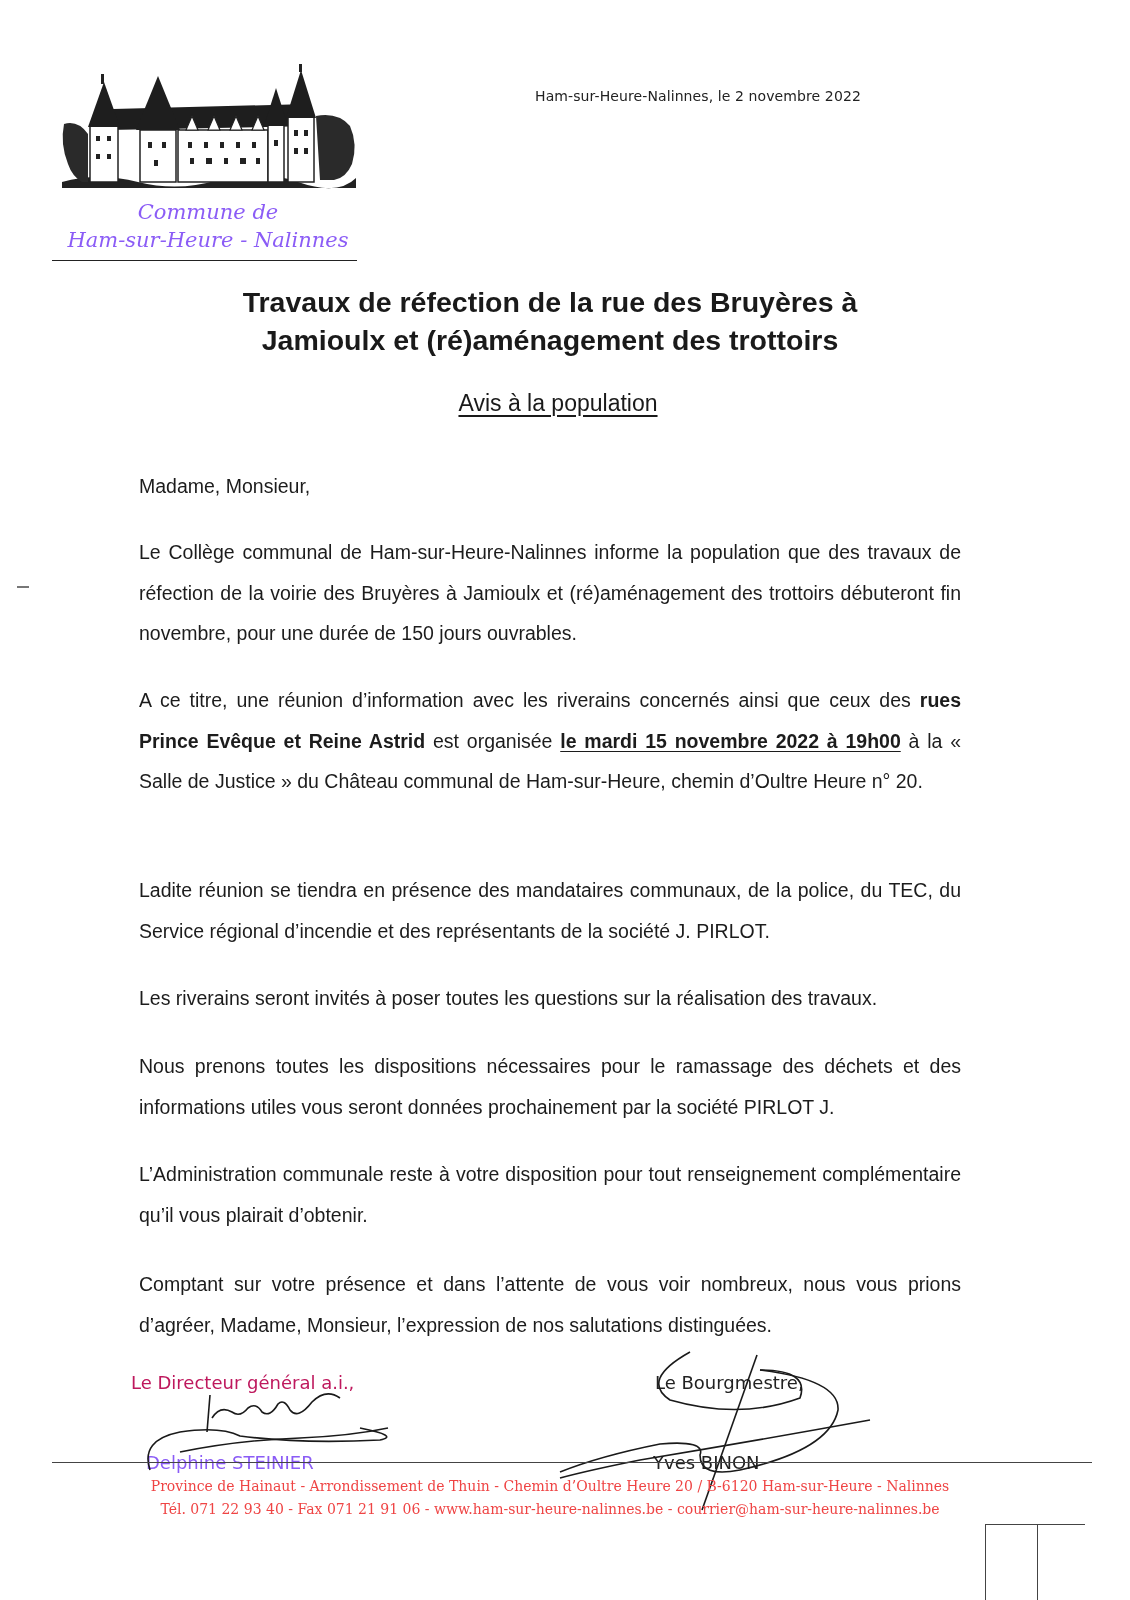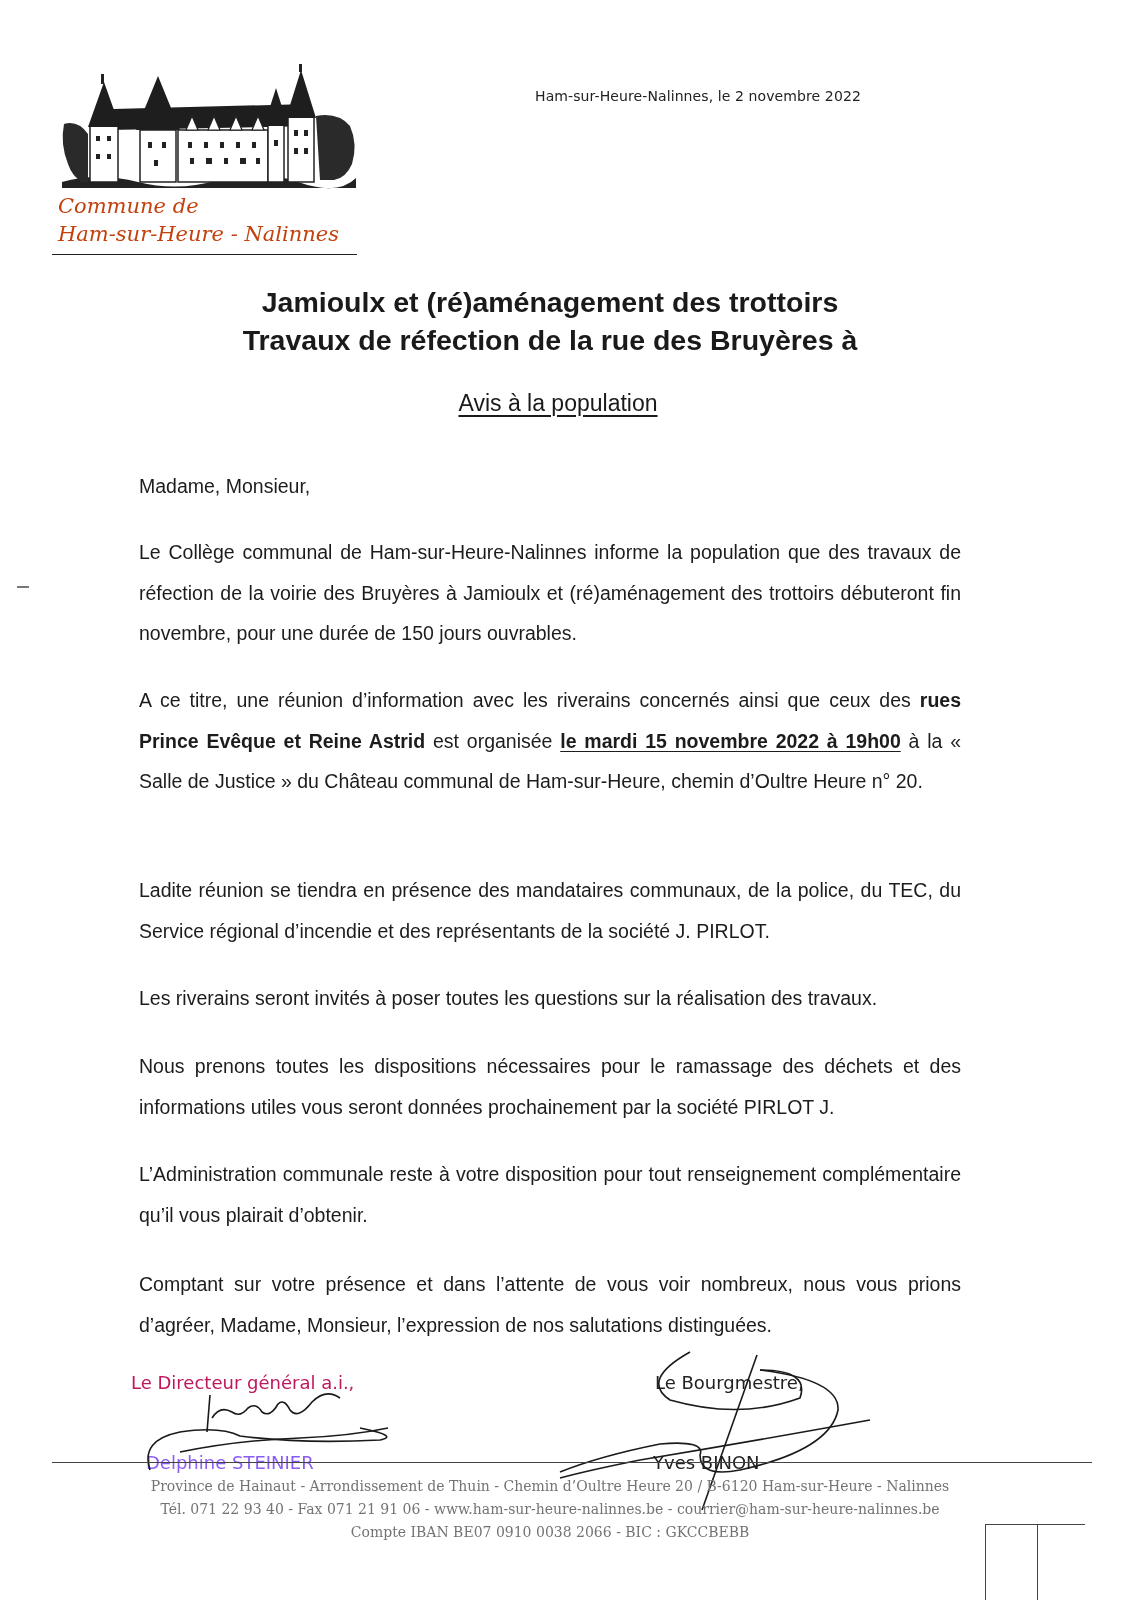"Commune de" .logo-caption { color: #c2410c -> #8b5cf6; margin-top: 0 -> 6px; text-align: none -> center }
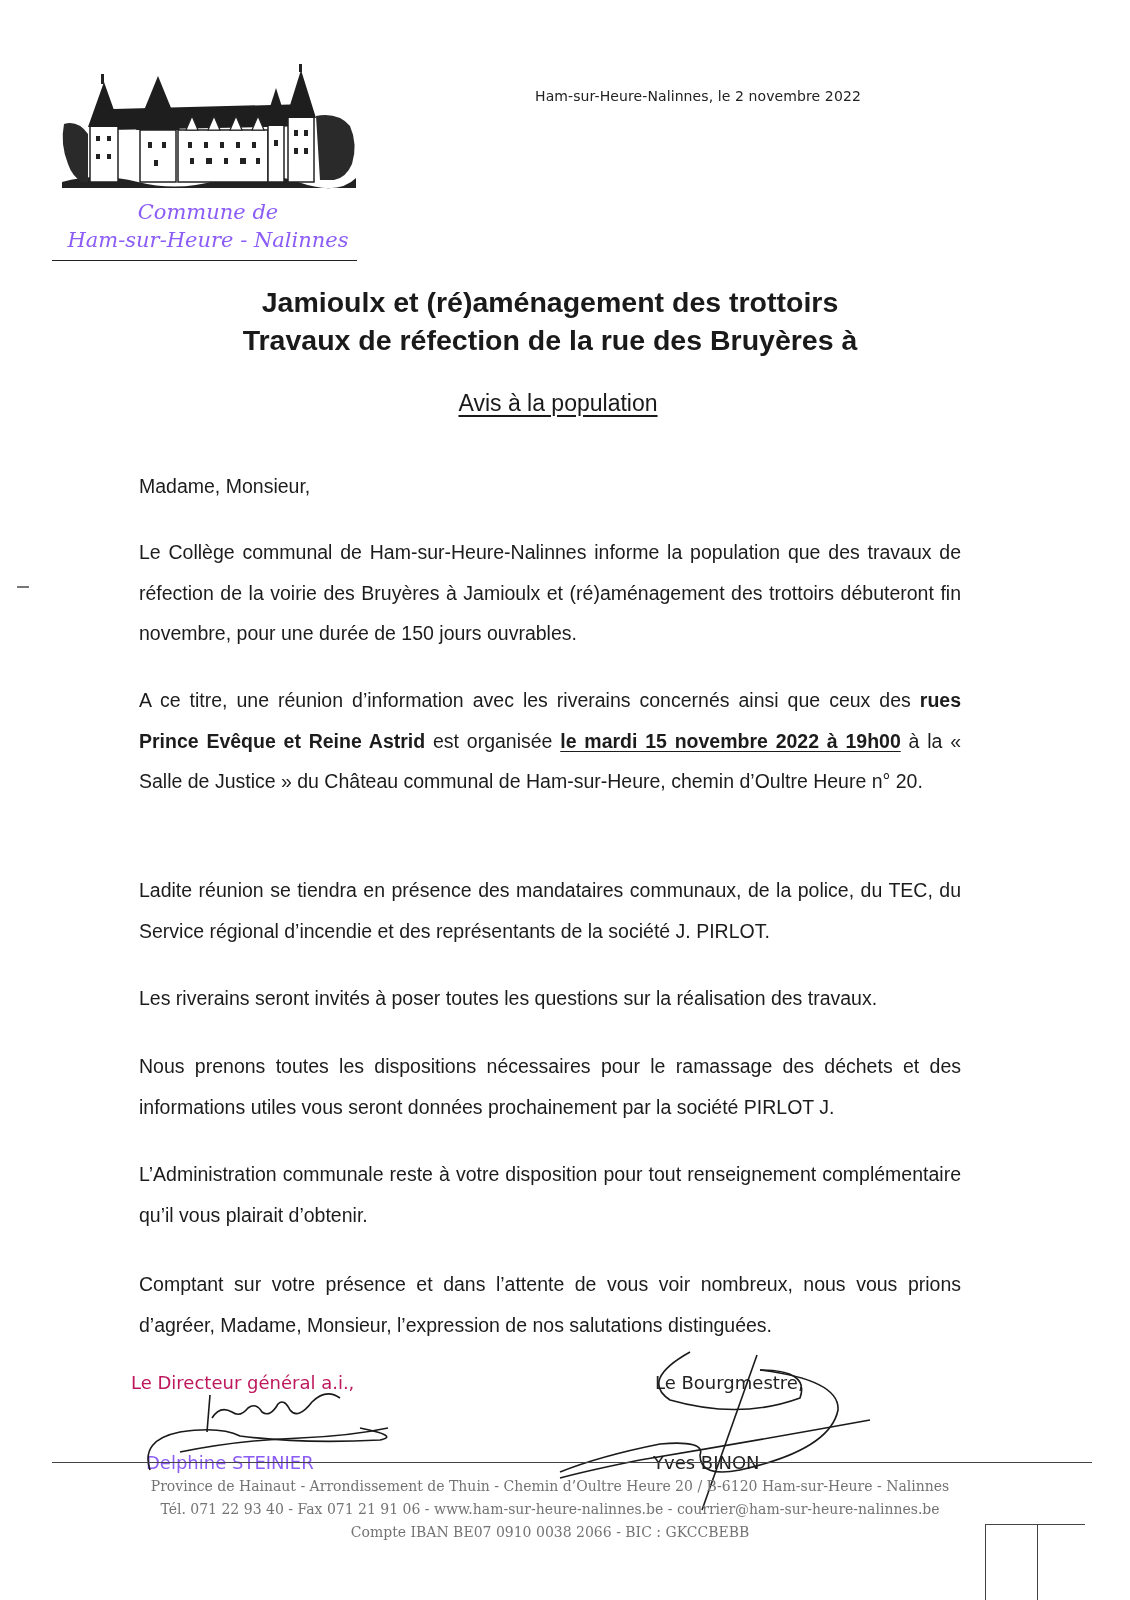"Jamioulx et (ré)aménagement des" div { order: before "Travaux de réfection de la" -> after "Travaux de réfection de la" }
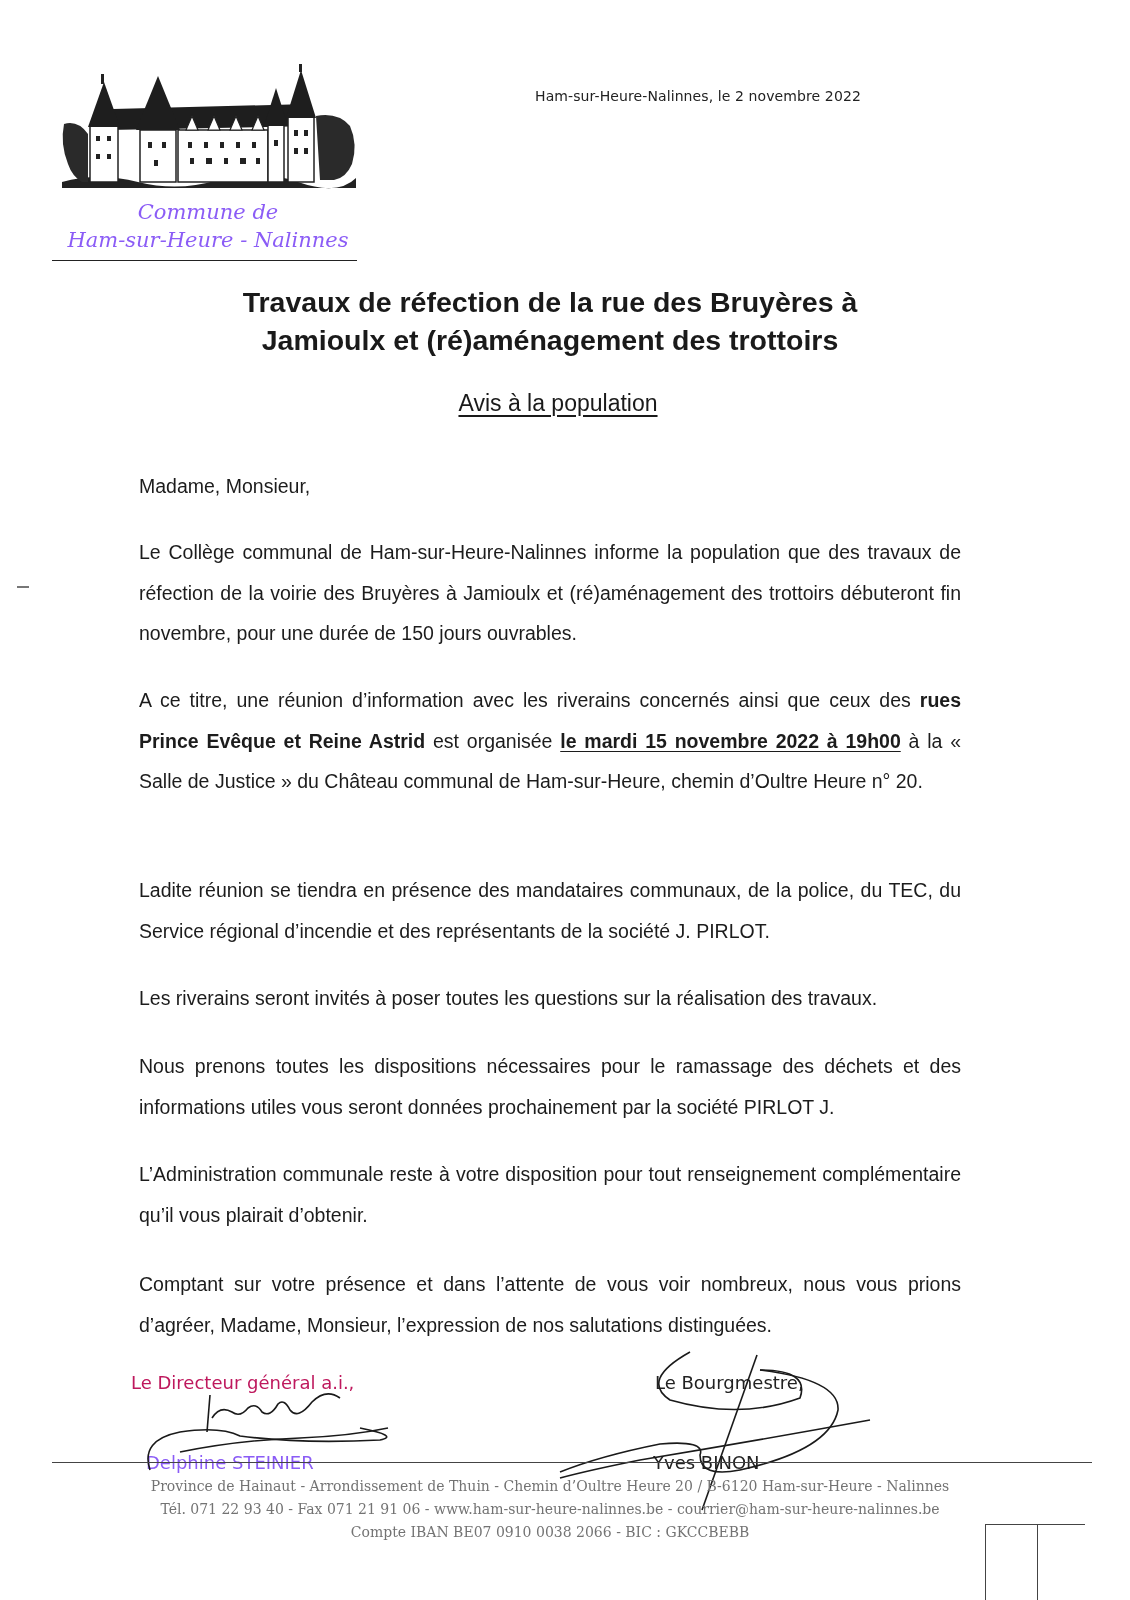"Province de Hainaut - Arrondissement" .footer { color: #737373 -> #ef4444 }
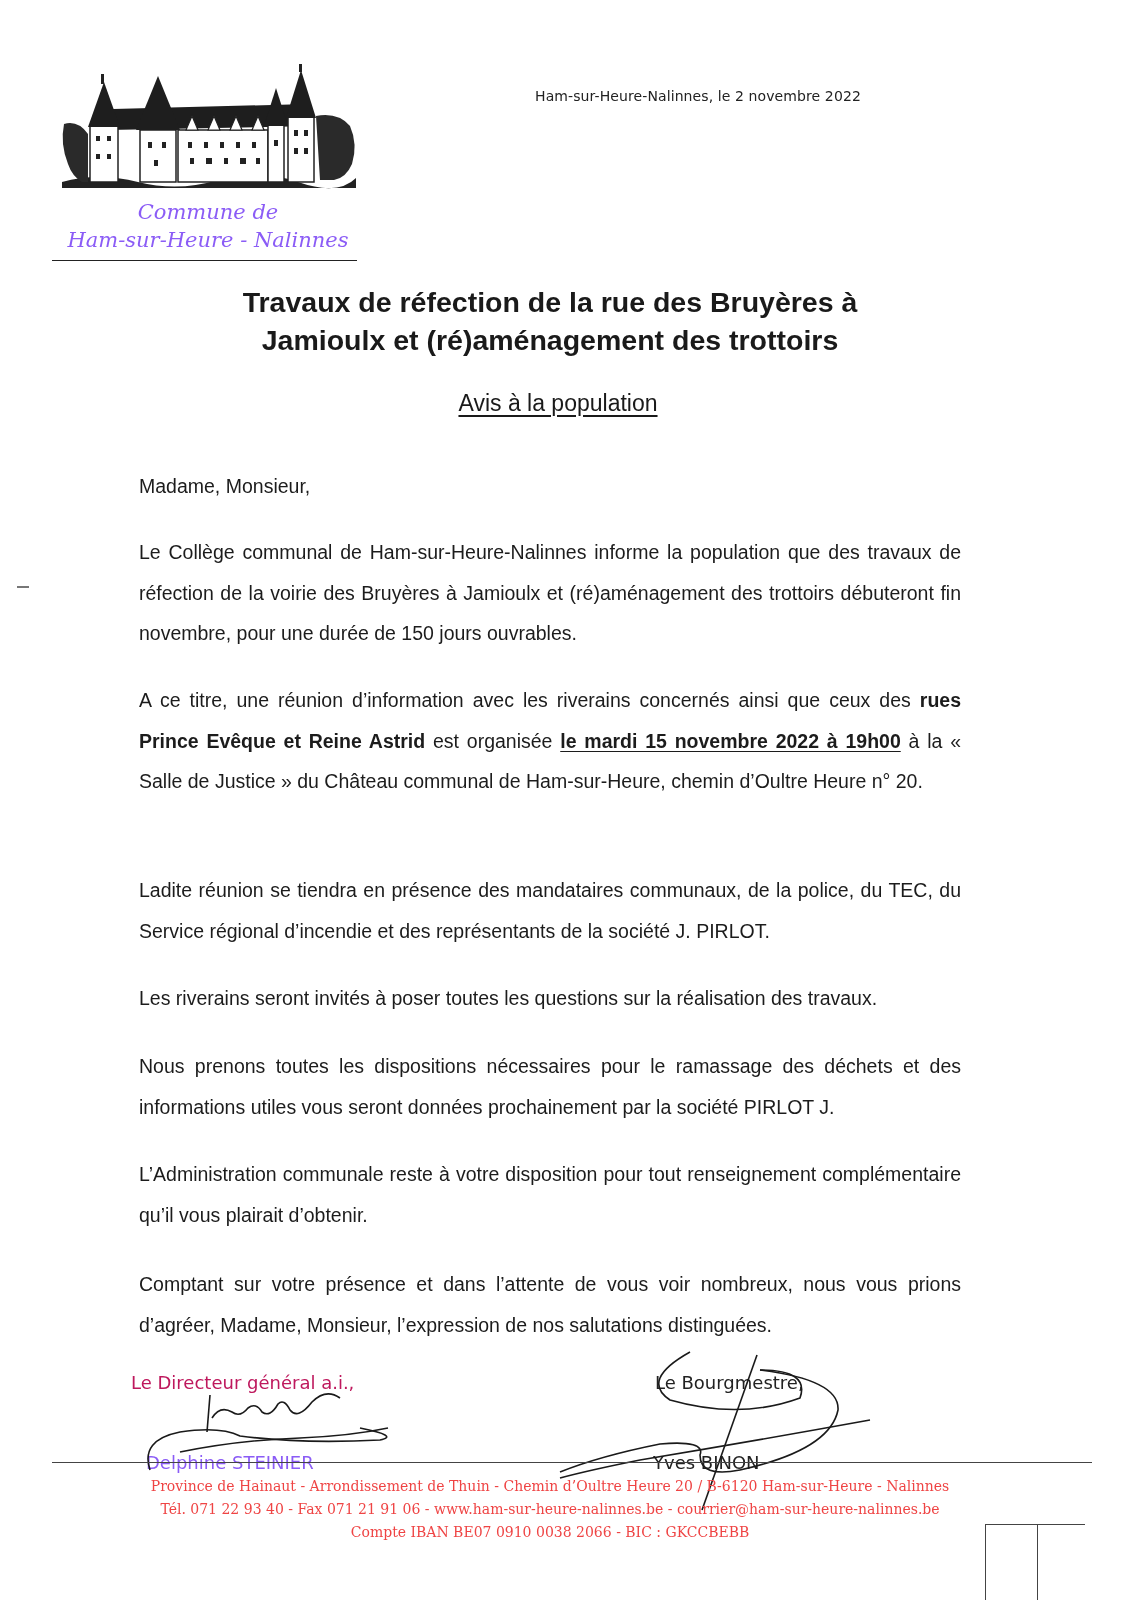"Compte IBAN BE07 0910 0038" div { html: <div>Compte IBAN BE07 0910 0038 2066 - BIC : GKCCBEBB</div> -> none }
